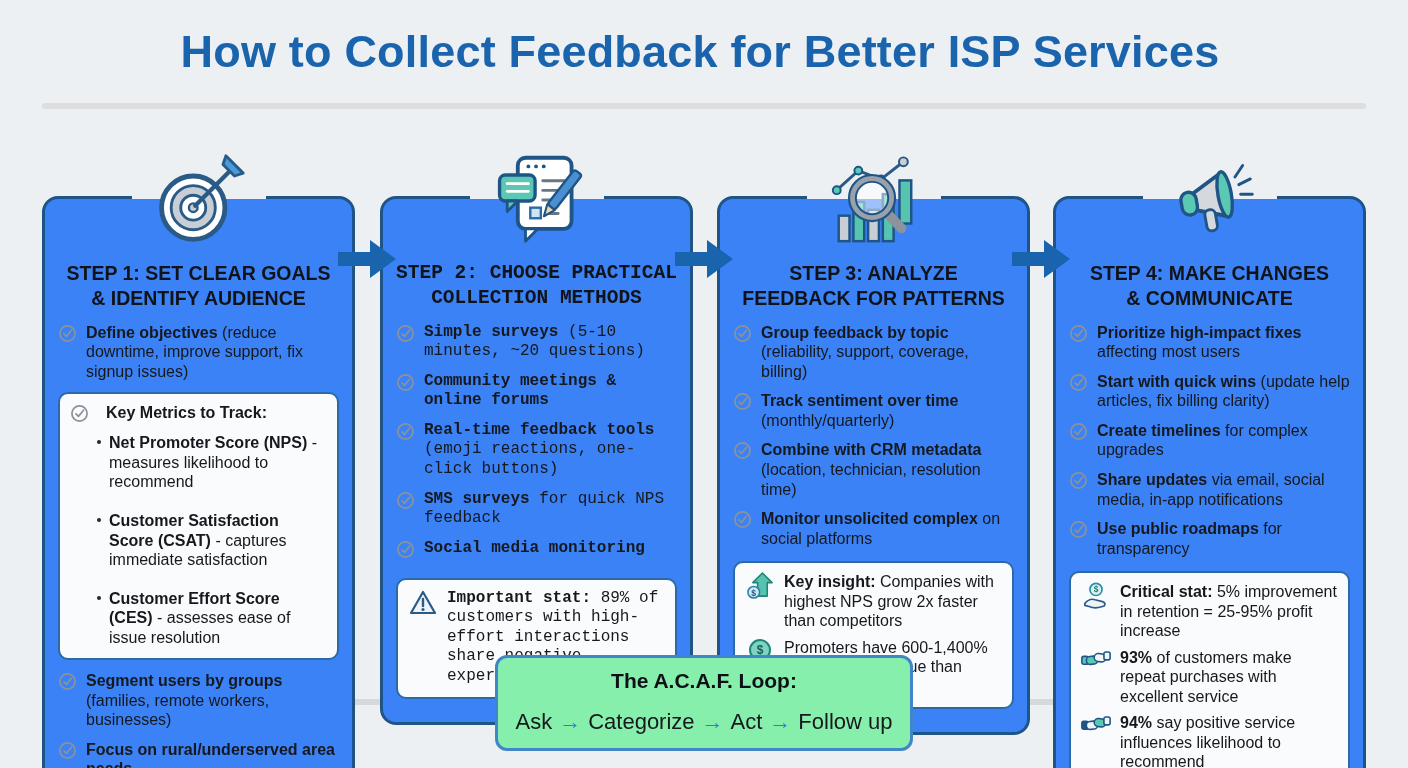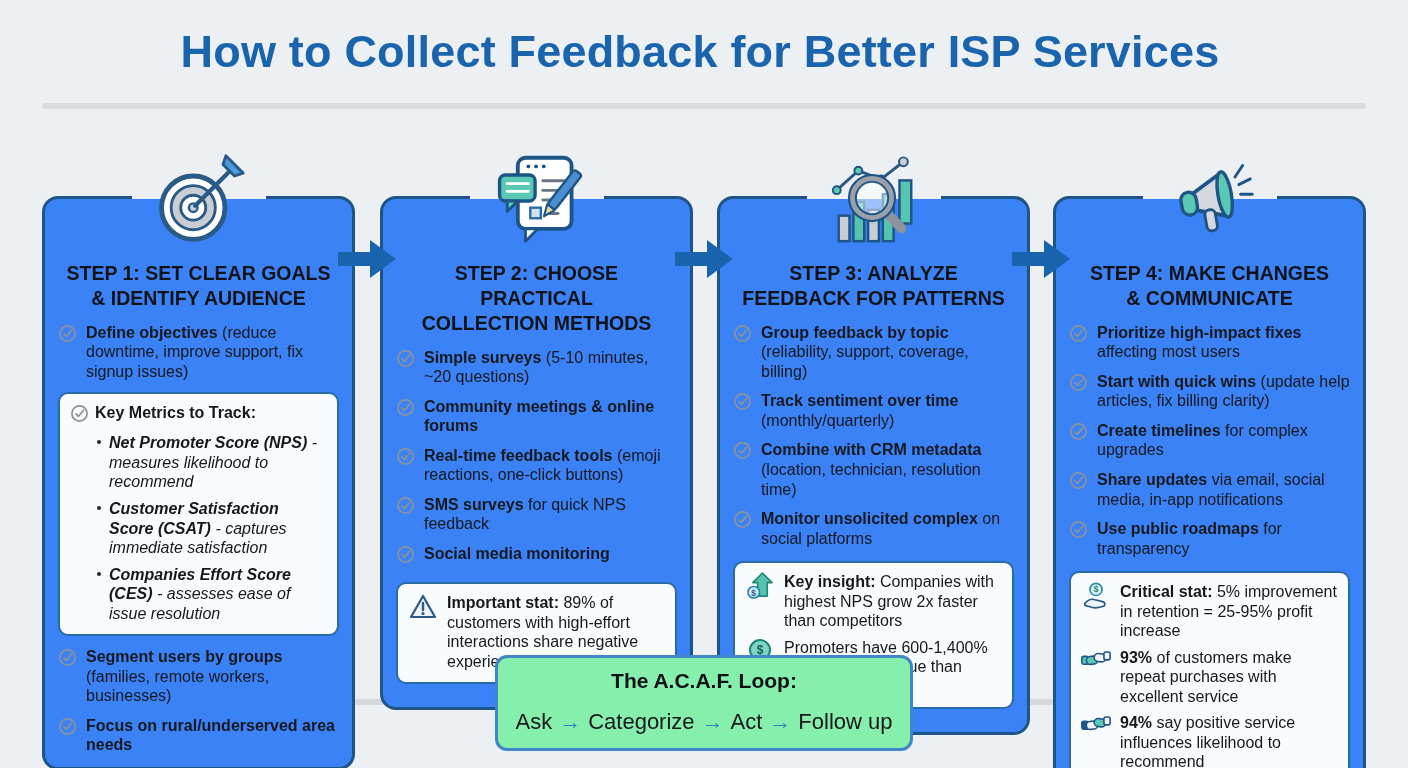"STEP 2: CHOOSE PRACTICAL" .c2 { font-family: none -> Liberation Mono, monospace }
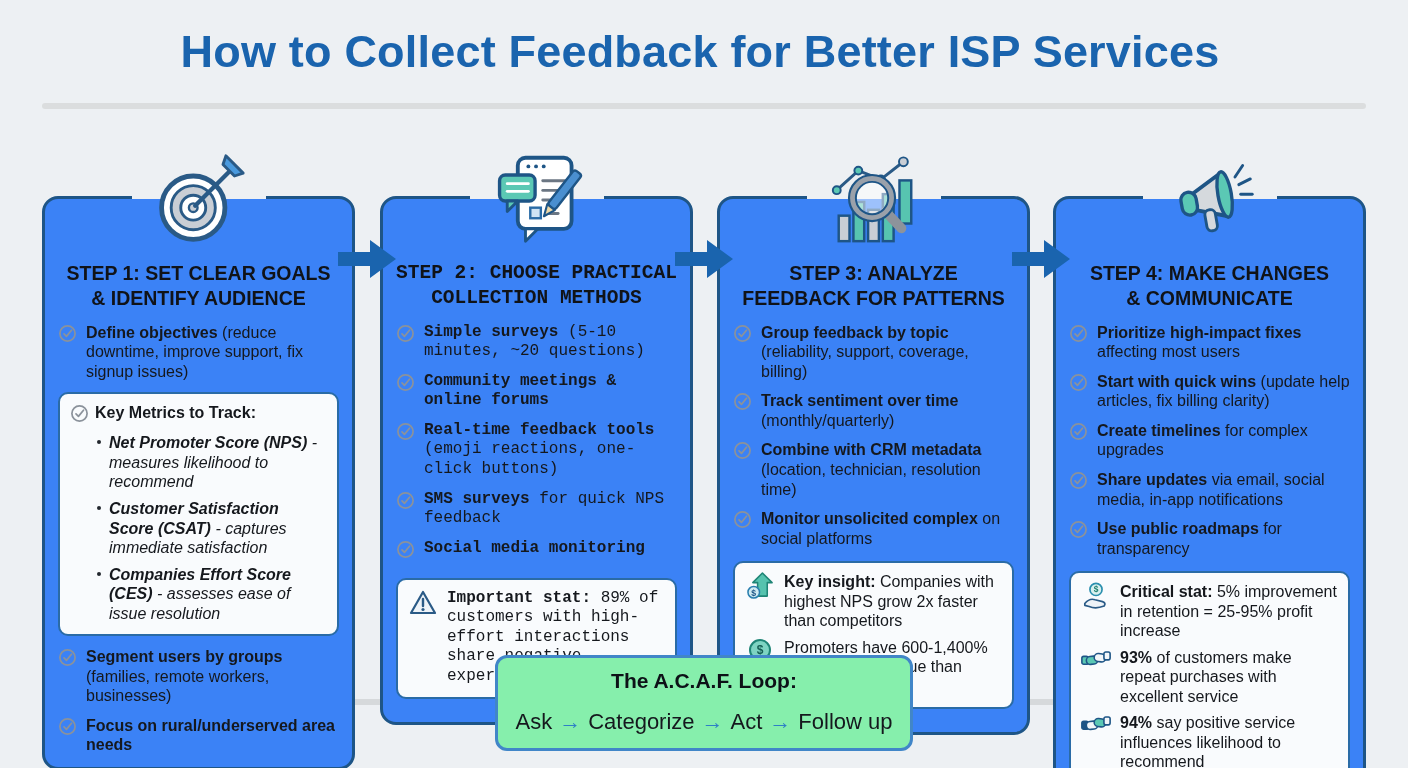"Key Metrics to Track:" .subbox-head { gap: 6px -> 17px }
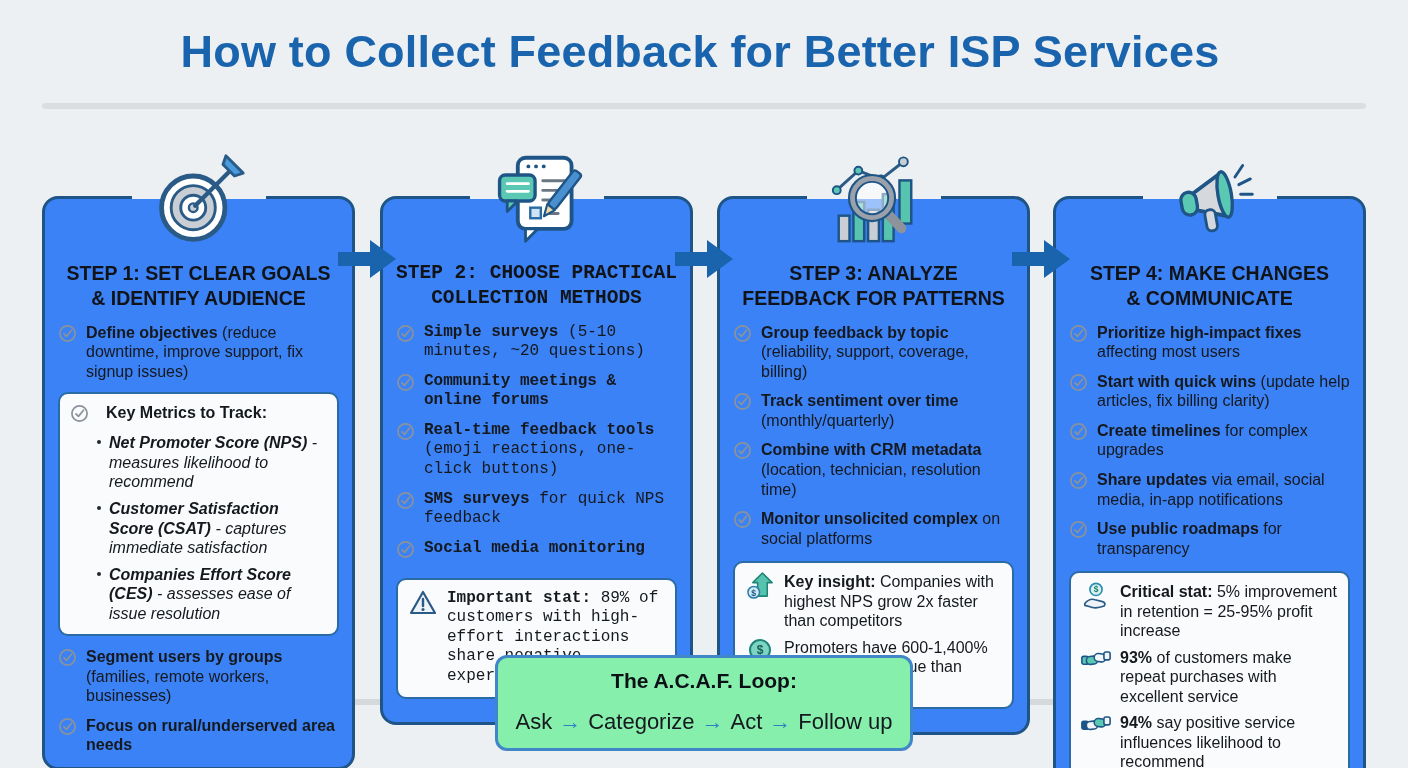"Net Promoter Score (NPS) -" .bullets { font-style: italic -> none; gap: 7px -> 19px }
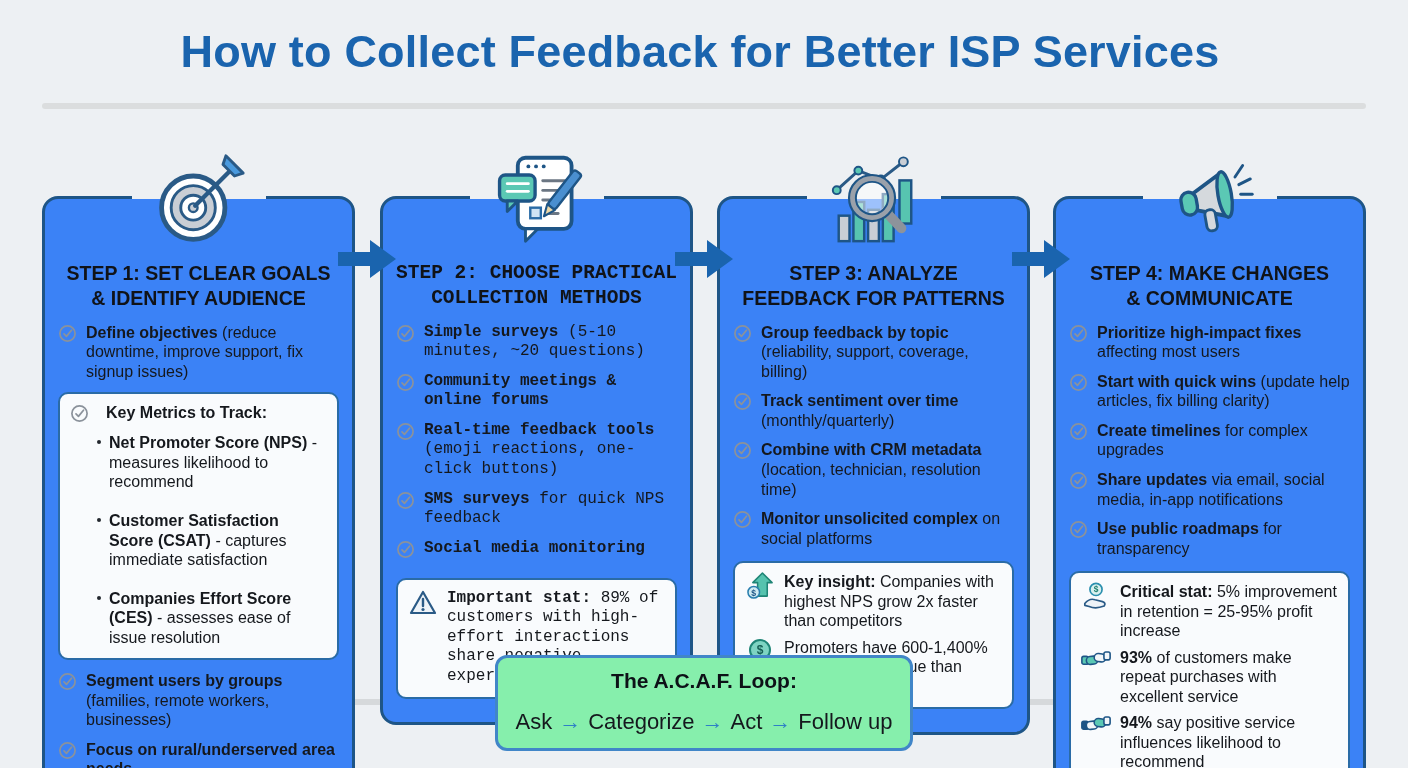"Companies Effort Score (CES)" b { text: Companies -> Customer }
